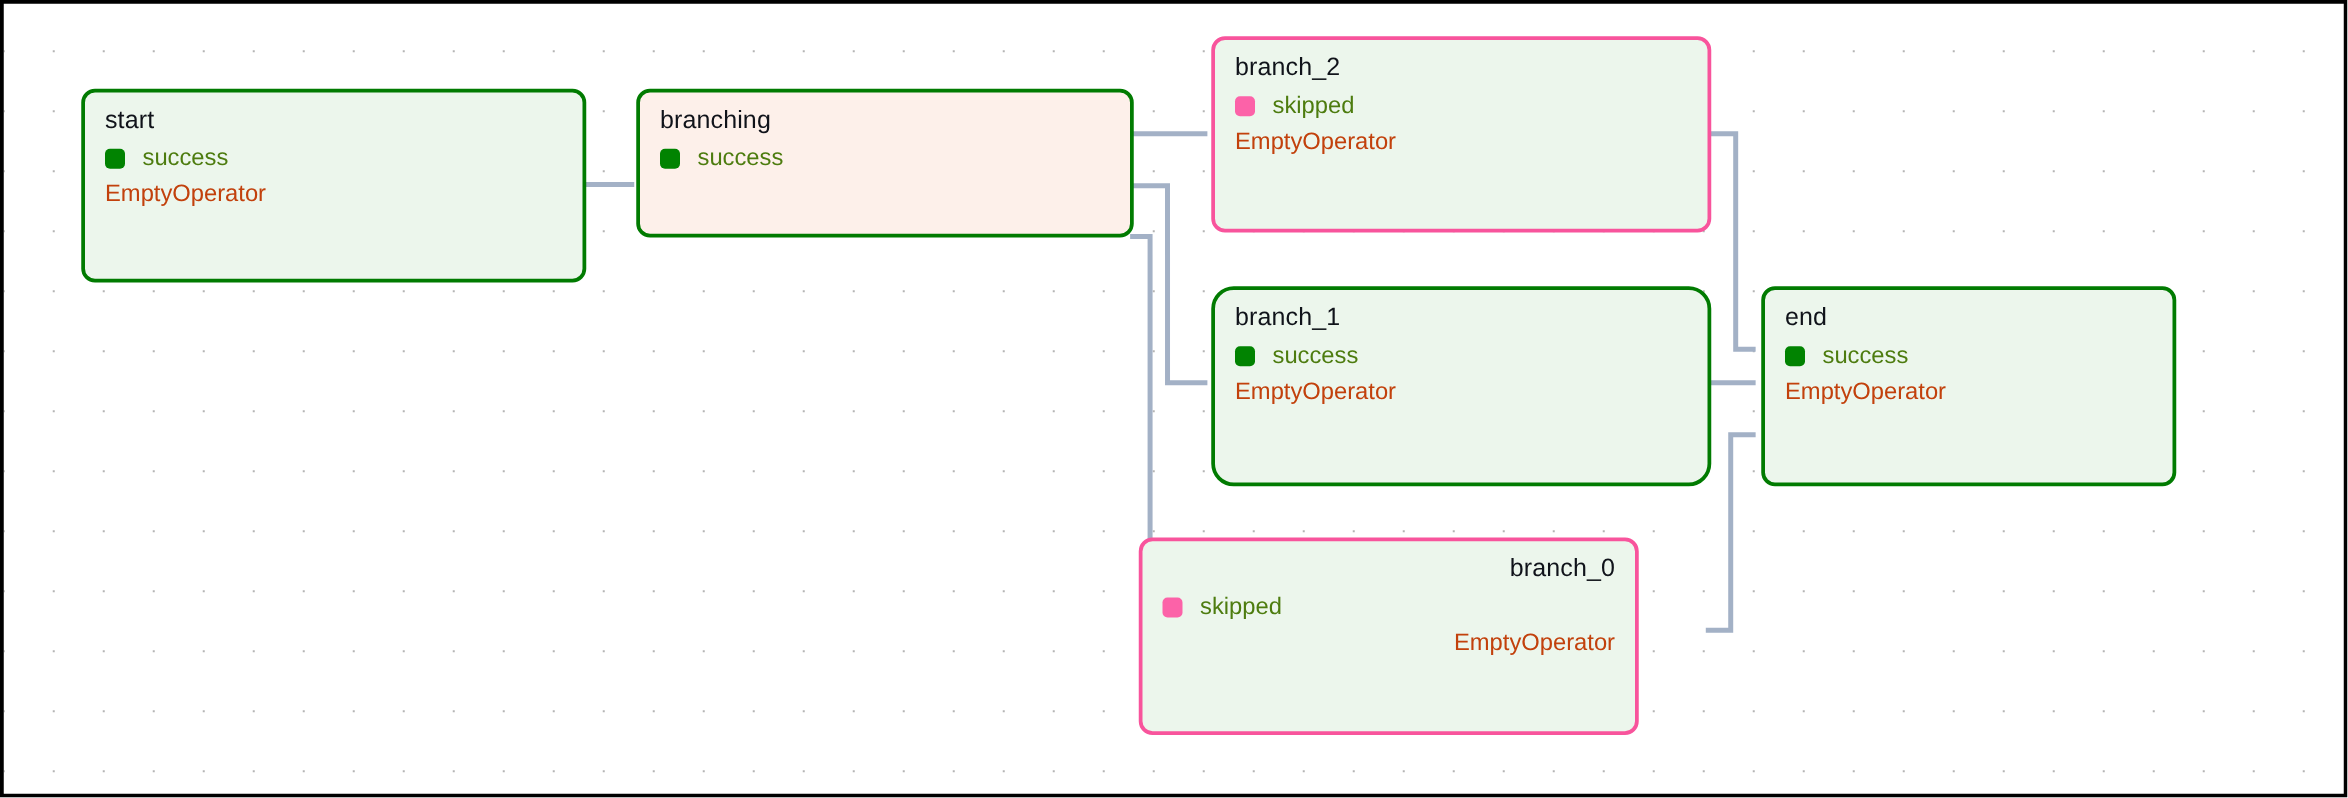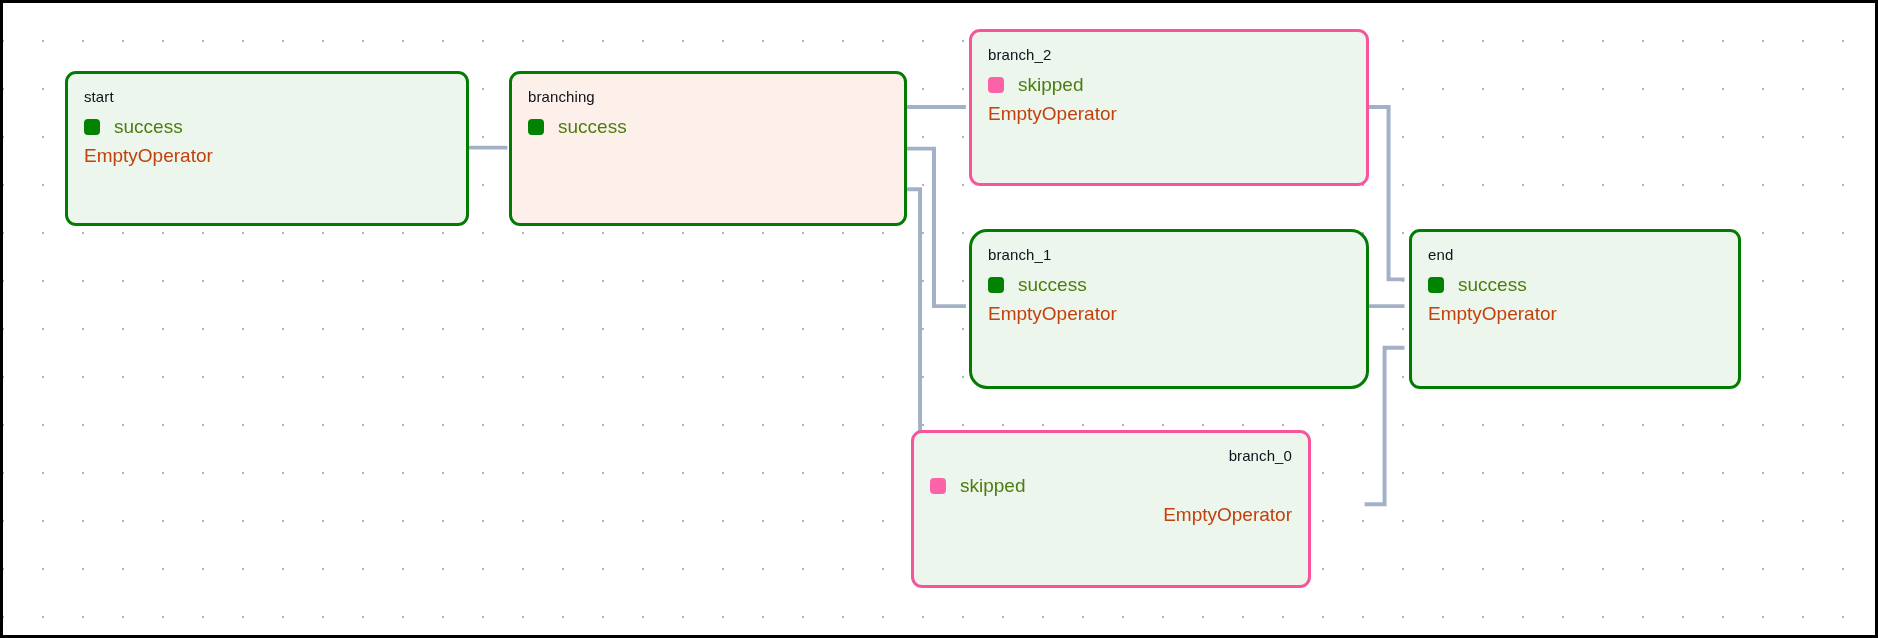"branch_2" .node-title { font-size: 15px -> 20px }
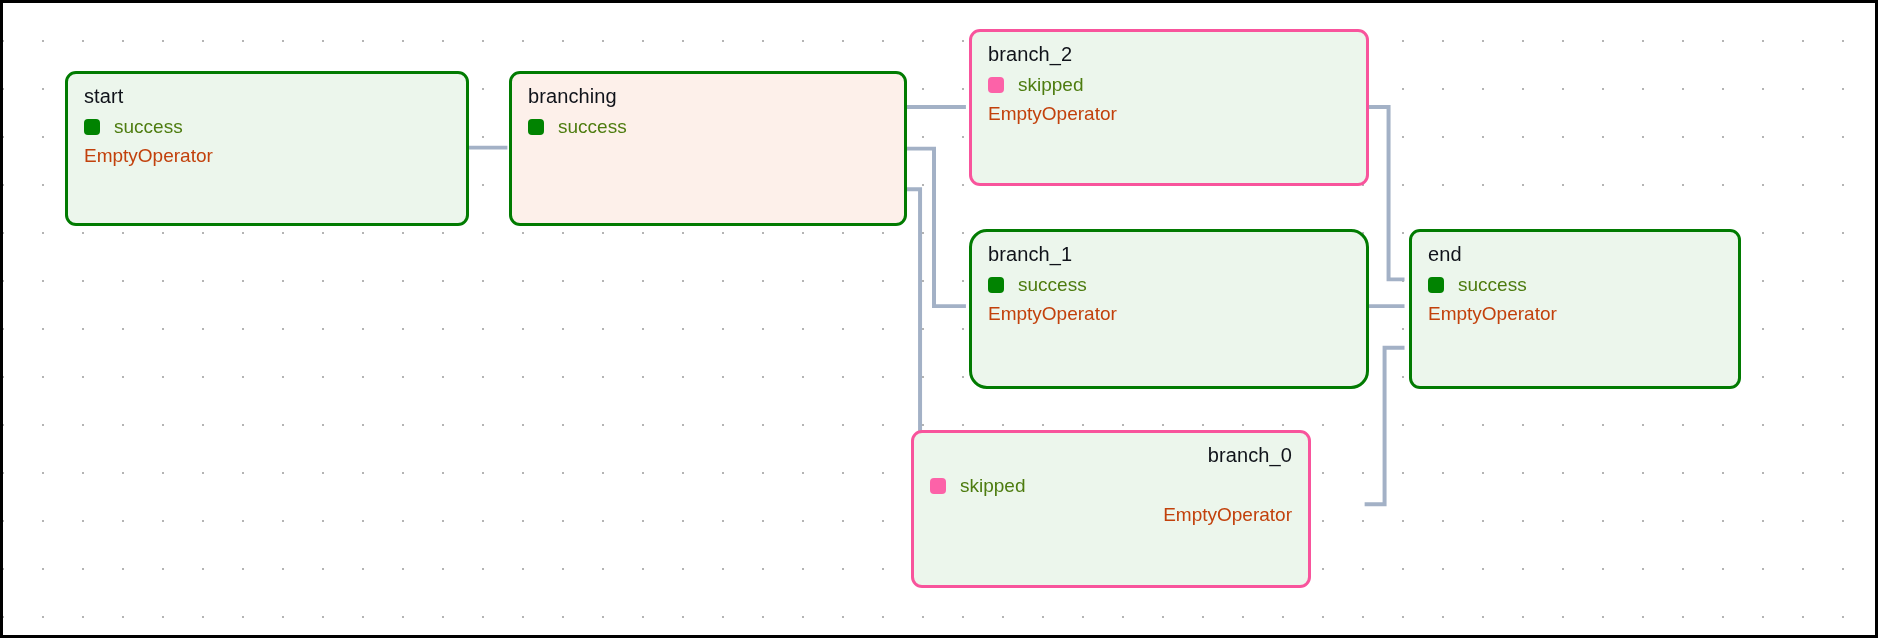"branching" div.dag-node { height: 155px -> 119px }
